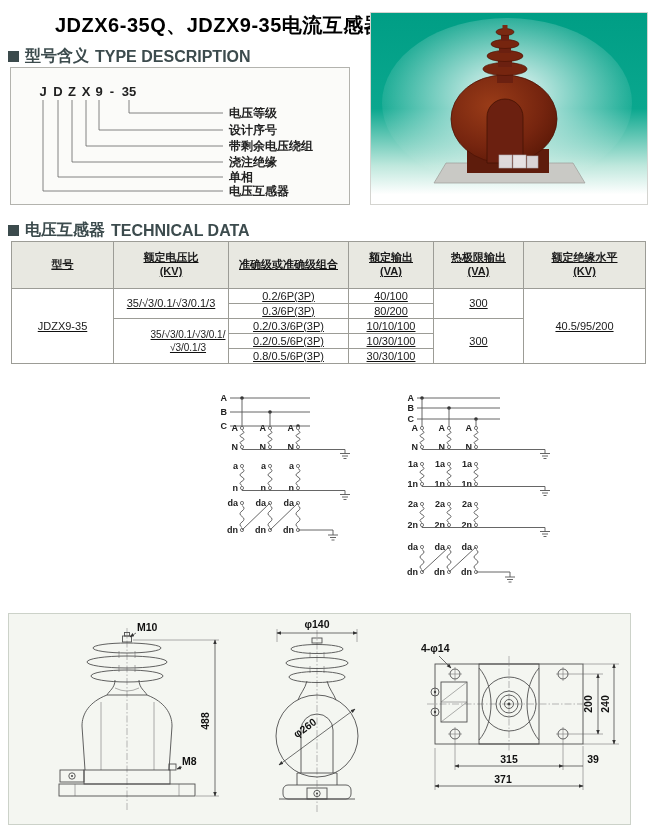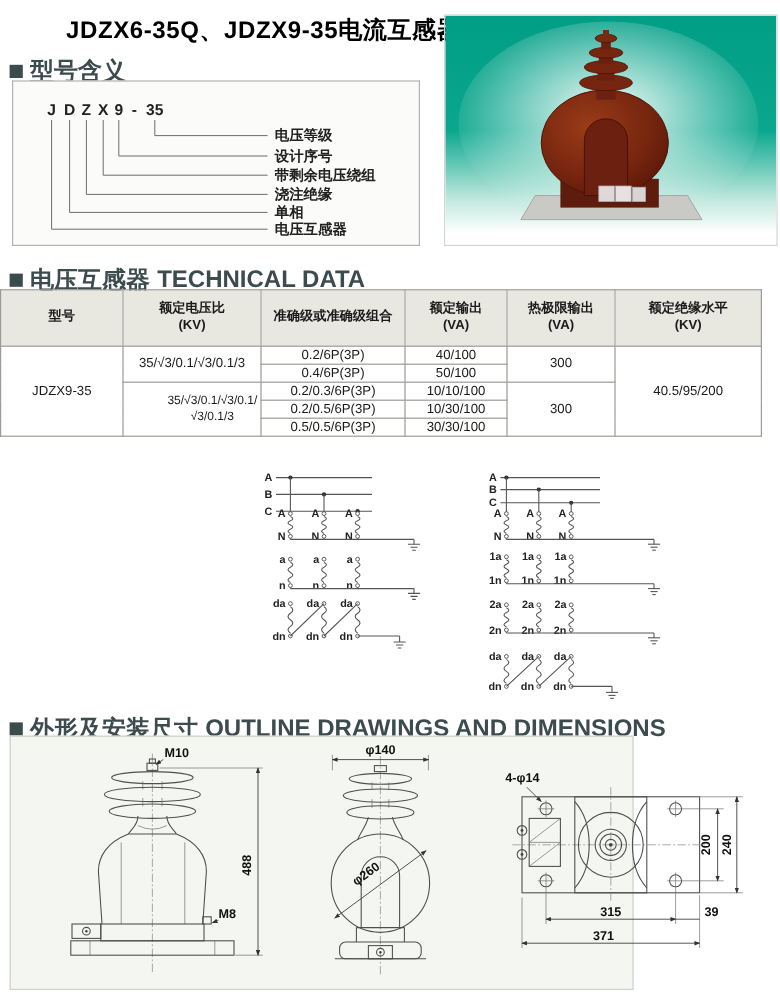"型号含义" .sec-hdr { font-size: 20px -> 16px }
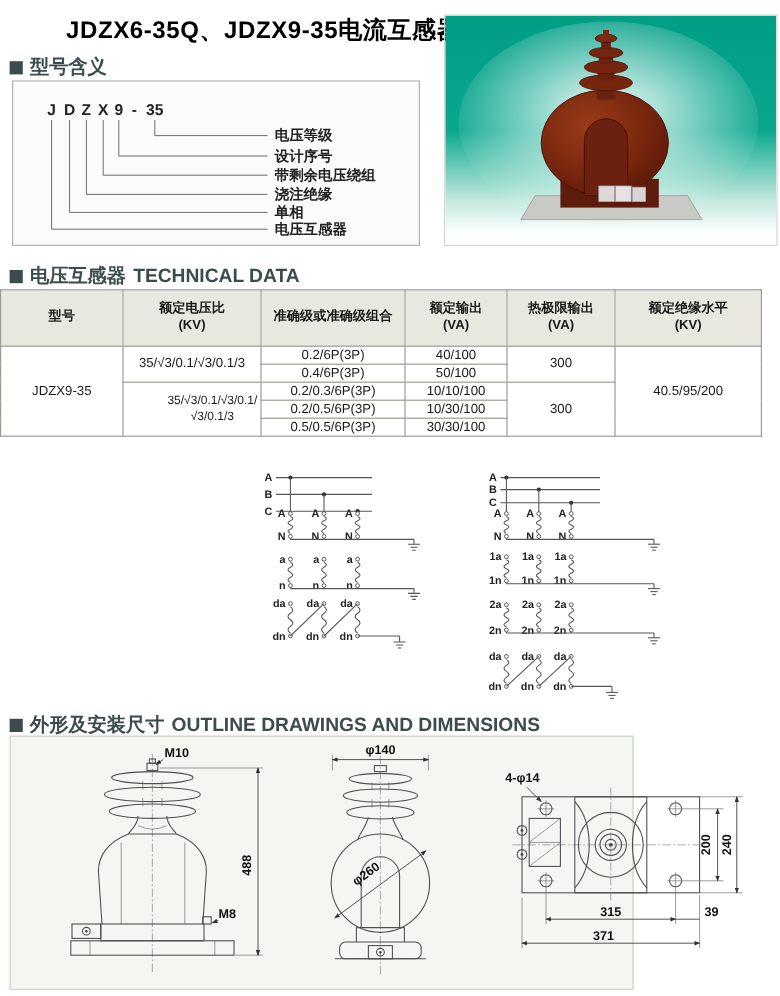"TYPE DESCRIPTION" span { html: none -> <span>TYPE DESCRIPTION</span> }
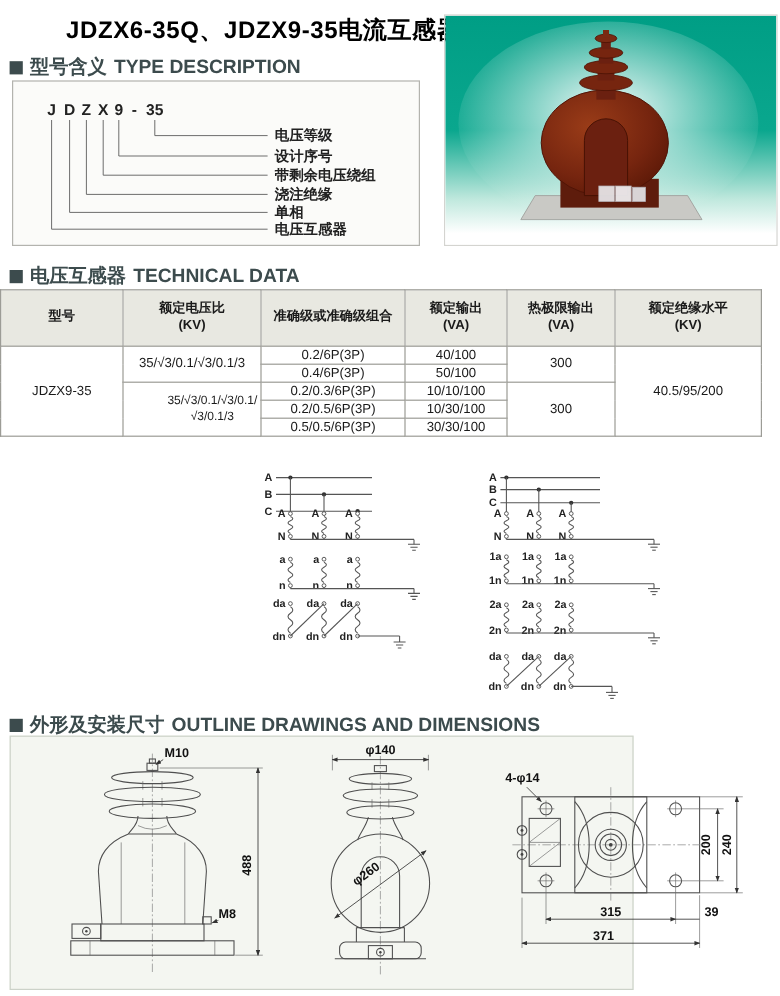"型号" table.tech { left: 0 -> 11px; text-decoration: none -> underline }
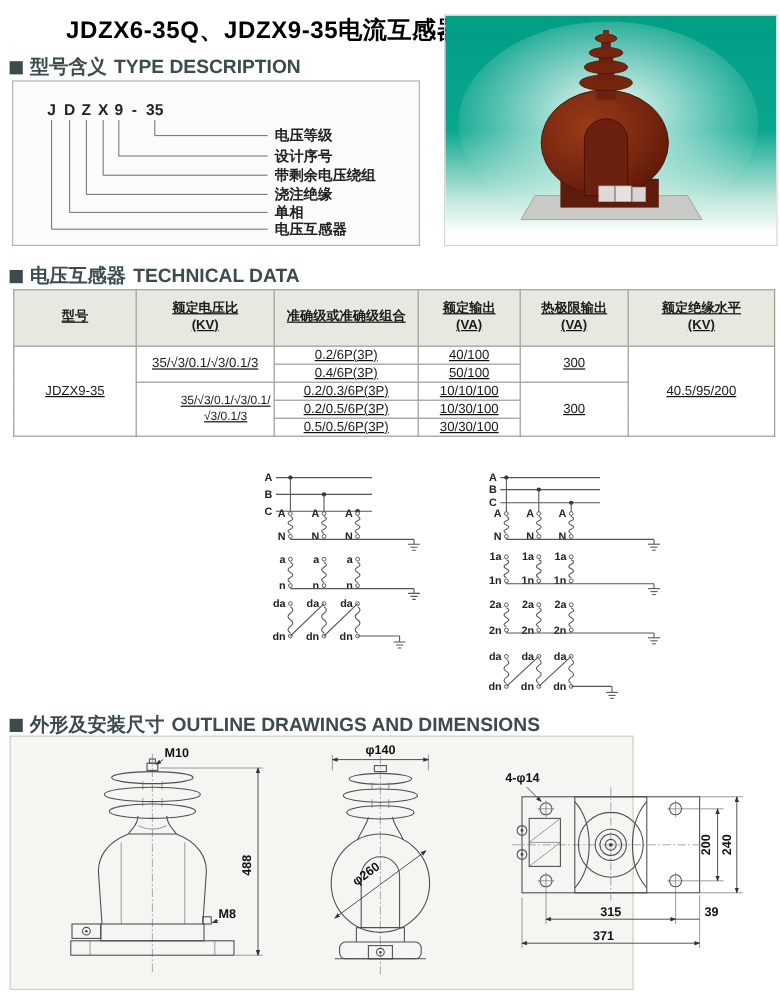"0.4/6P(3P)" td { text: 0.4/6P -> 0.3/6P }
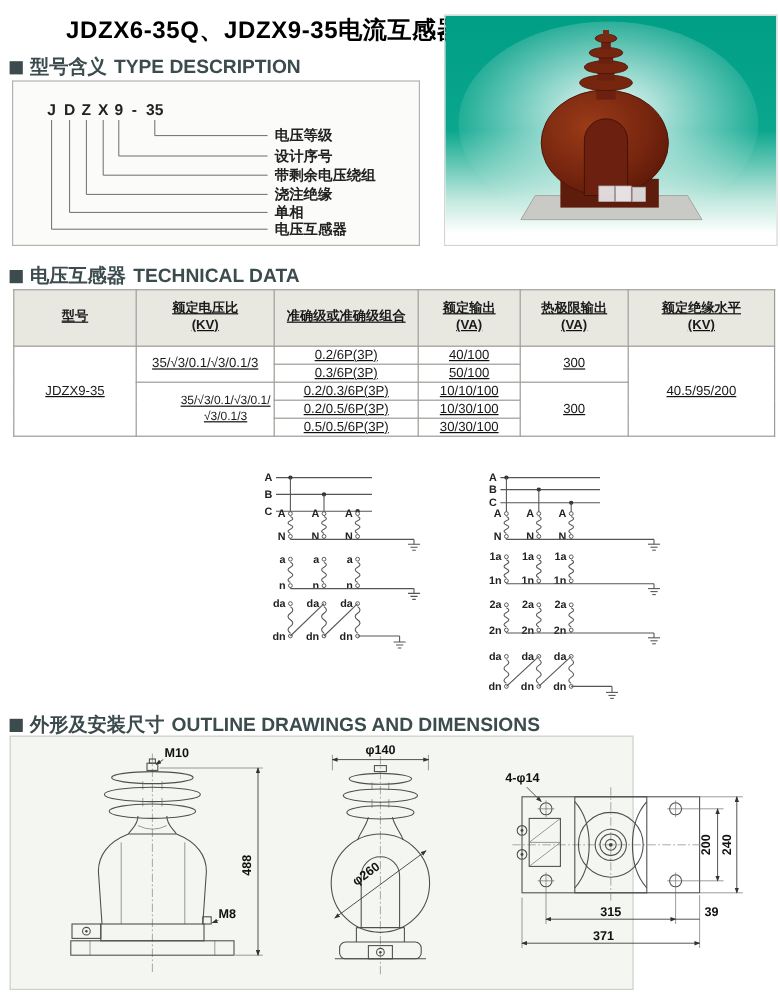"50/100" td { text: 50/100 -> 80/200 }
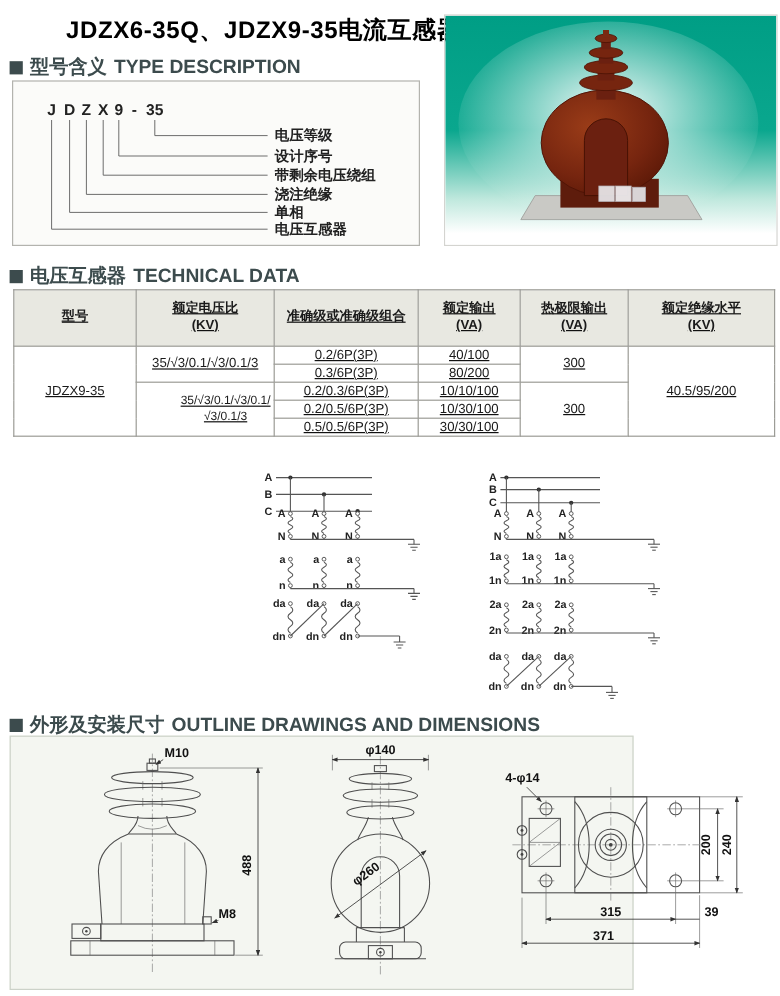"0.5/0.5/6P(3P)" td { text: 0.5/0.5/6P -> 0.8/0.5/6P }
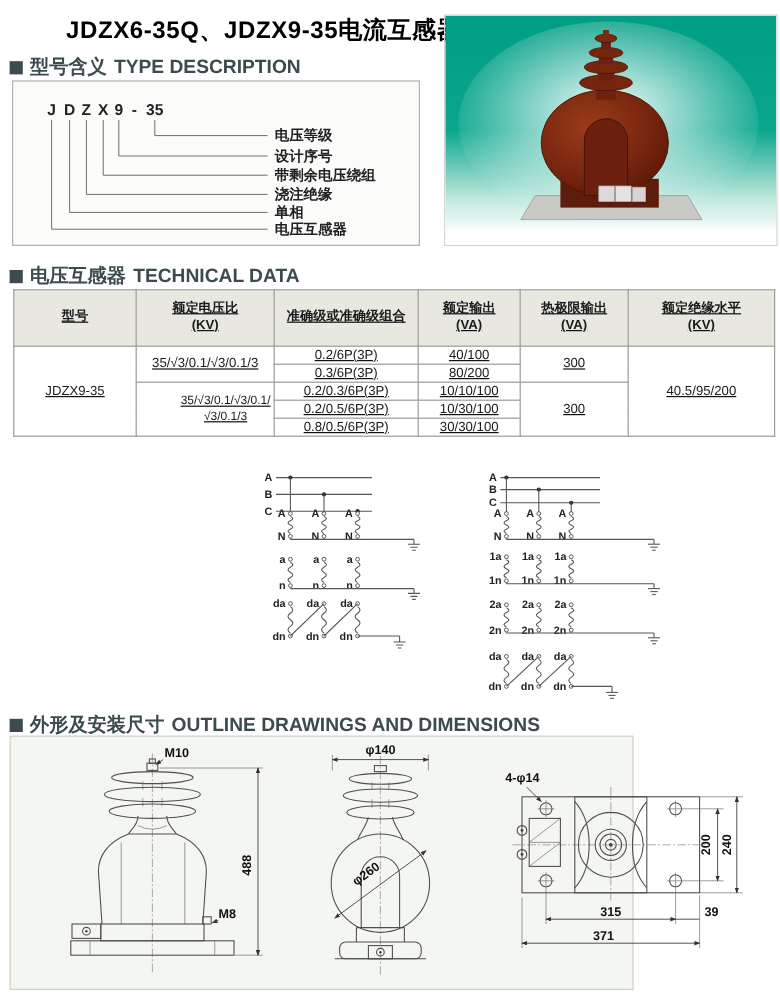"外形及安装尺寸" div.sec-hdr { html: <div> <span></span> <span>外形及安装尺寸</span> <span>OUTLINE DRAWINGS AND DIMENSIONS</span> </div> -> none }
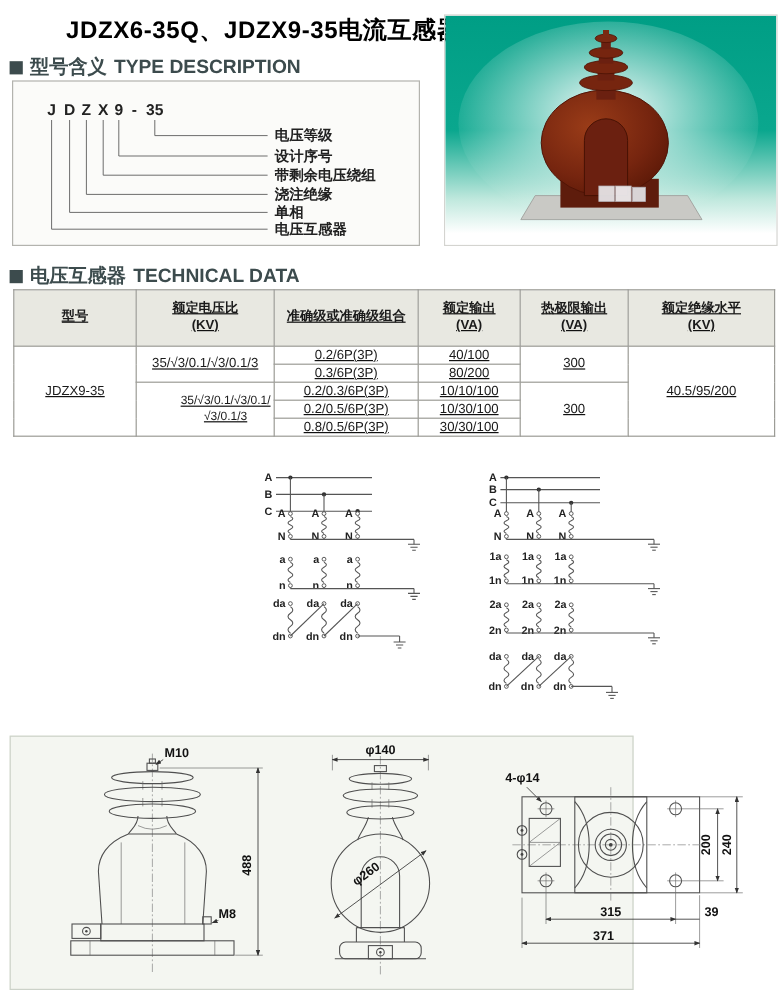"M10" .outline-box { width: 520px -> 623px }
